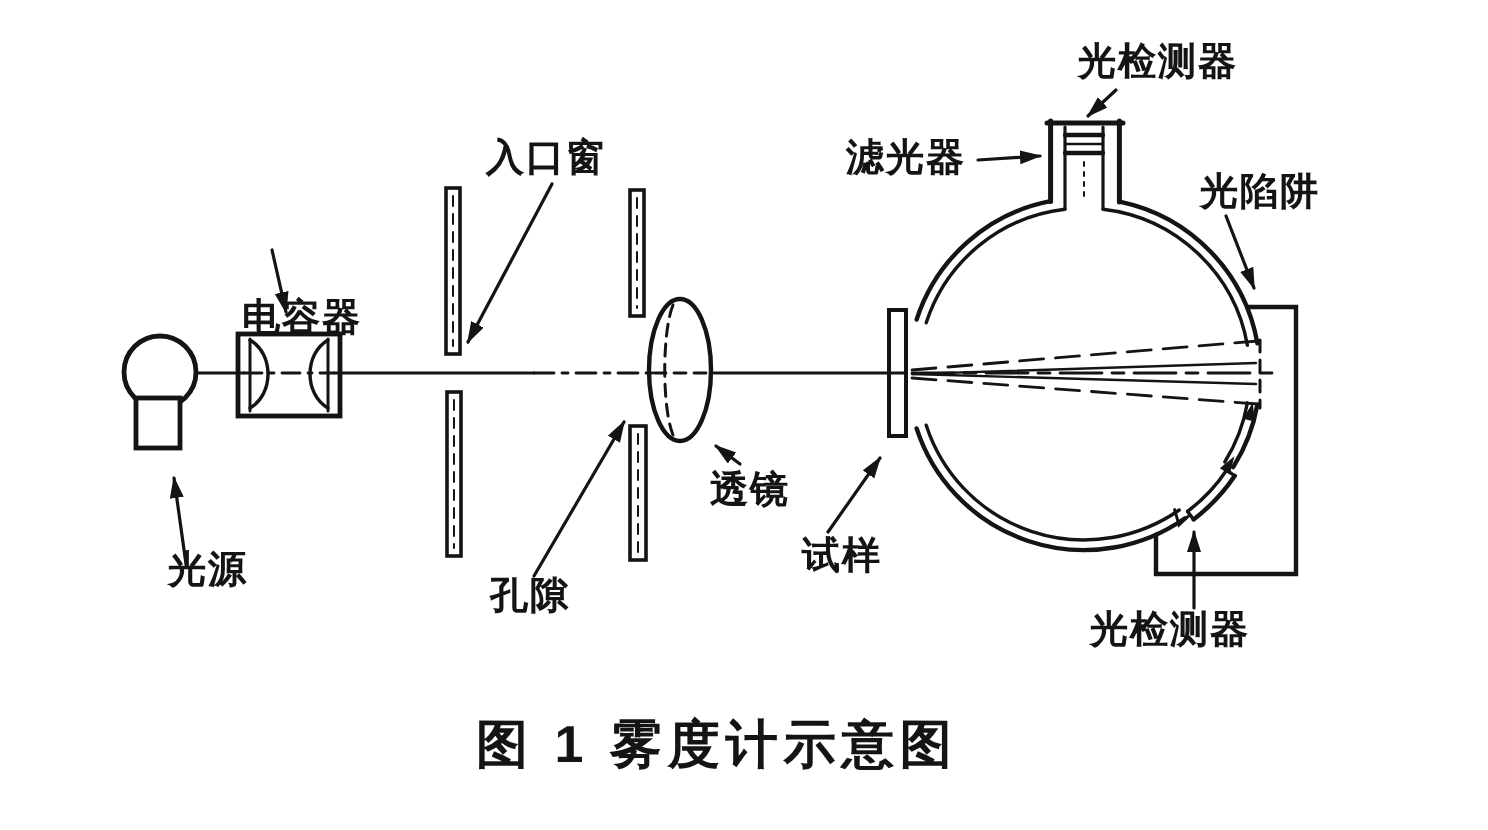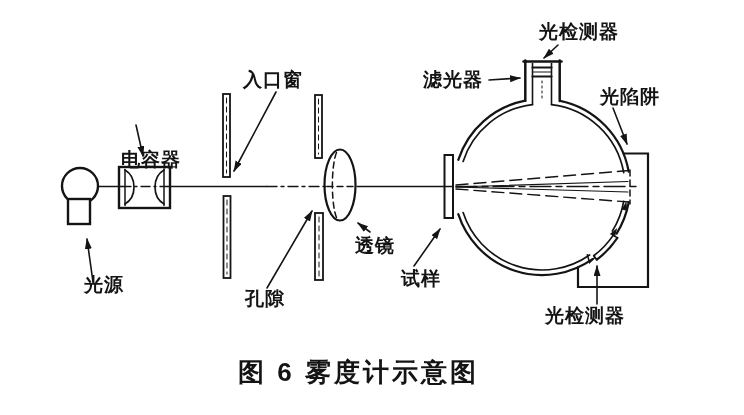"图 6 雾度计示意图" div.caption { text: 6 -> 1 }
